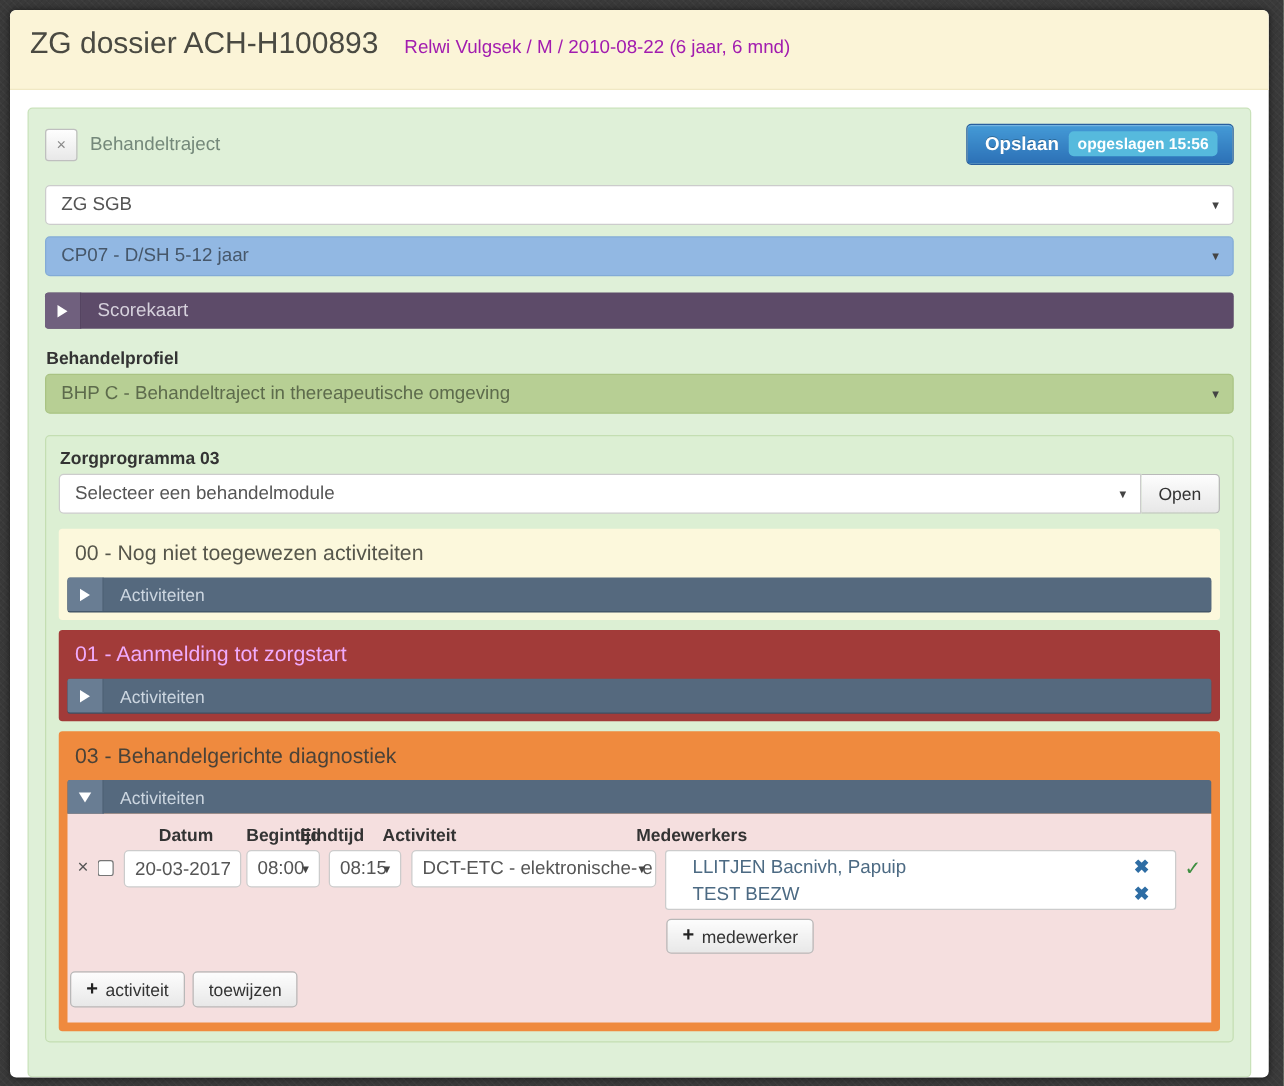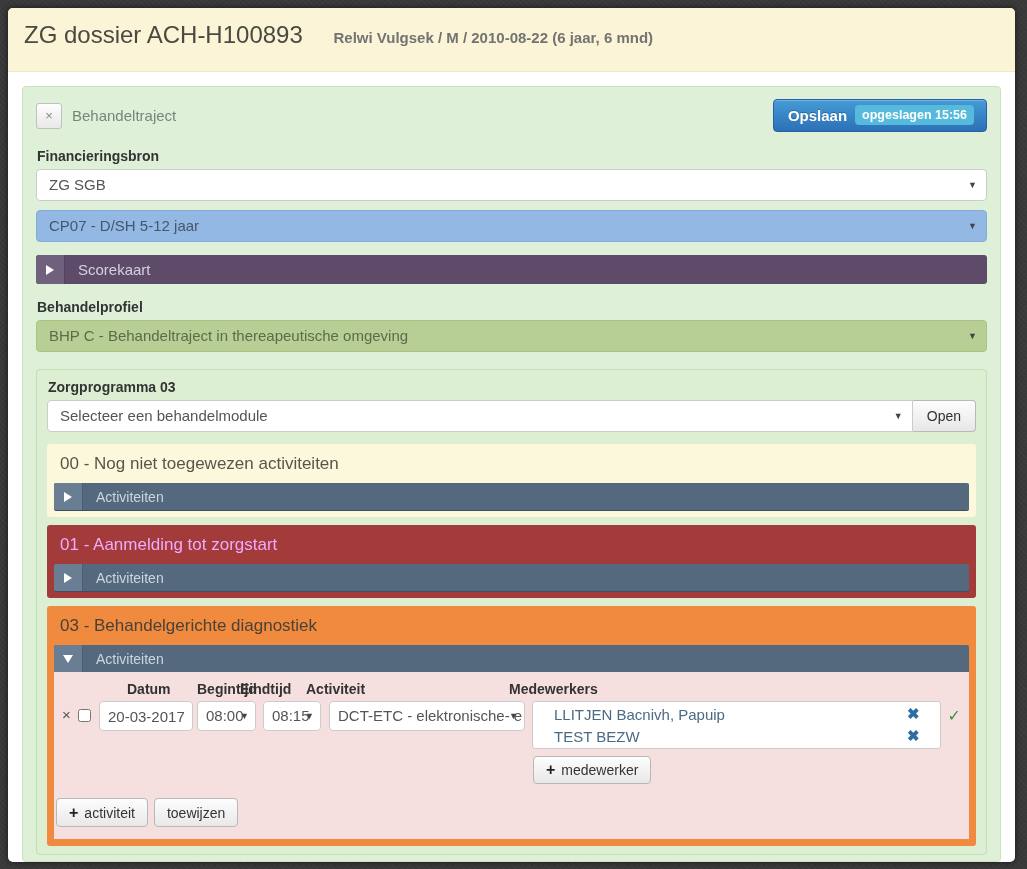"Relwi Vulgsek / M /" .masthead small { color: #737373 -> #a21caf; font-weight: 700 -> 400; margin-left: 24px -> 14px }
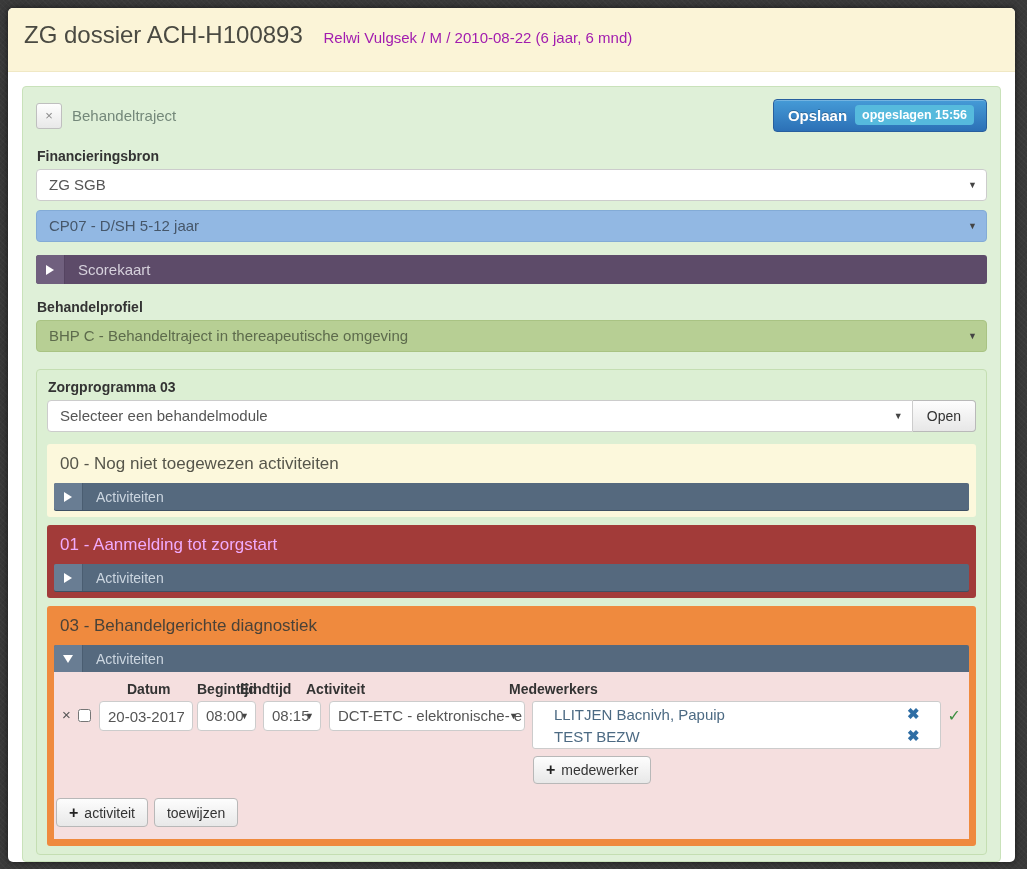"Financieringsbron" span.flabel { html: <span>Financieringsbron</span> -> none }
